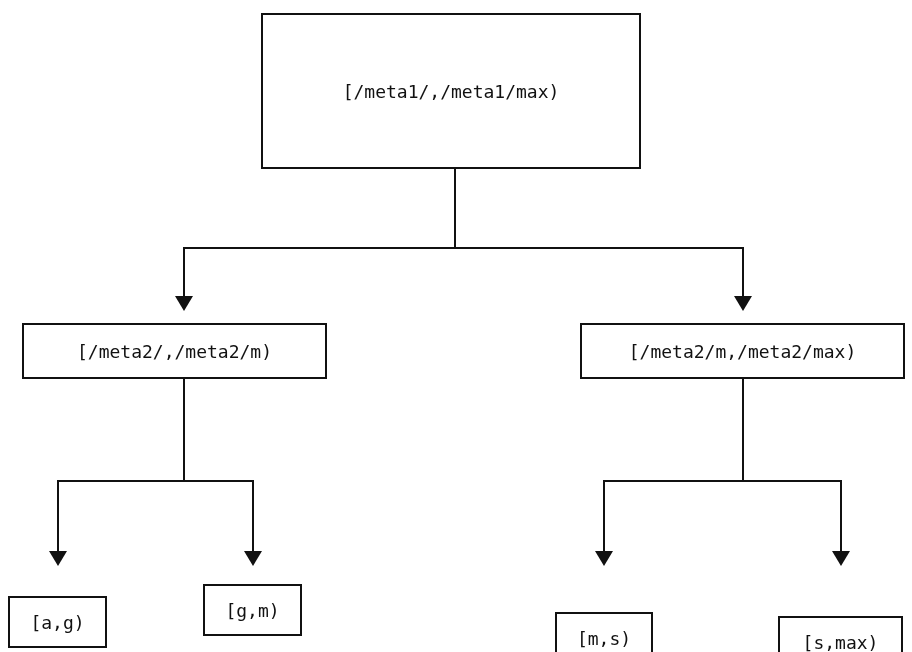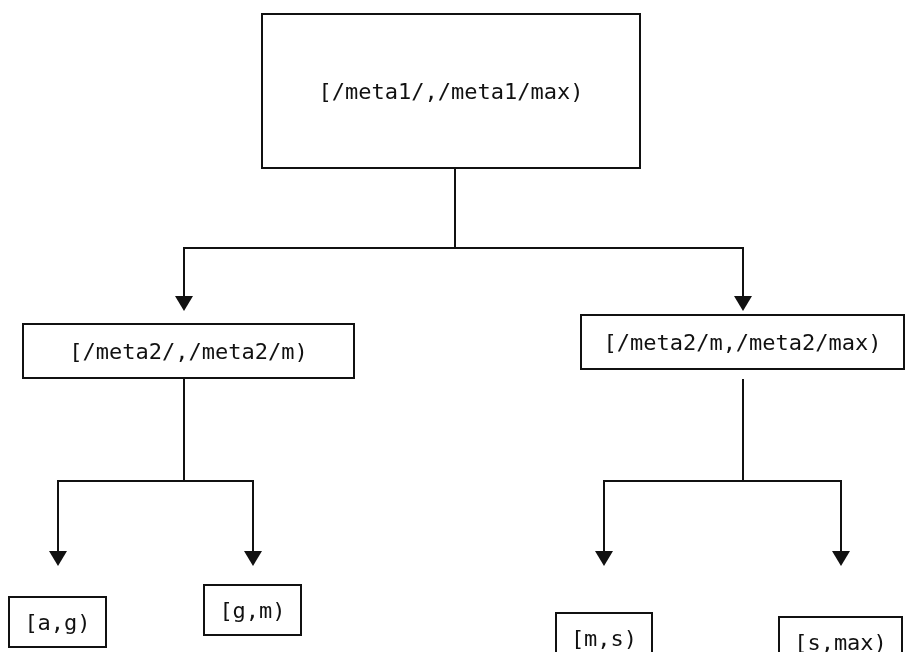"[/meta1/,/meta1/max)" .node { font-size: 22px -> 18px }
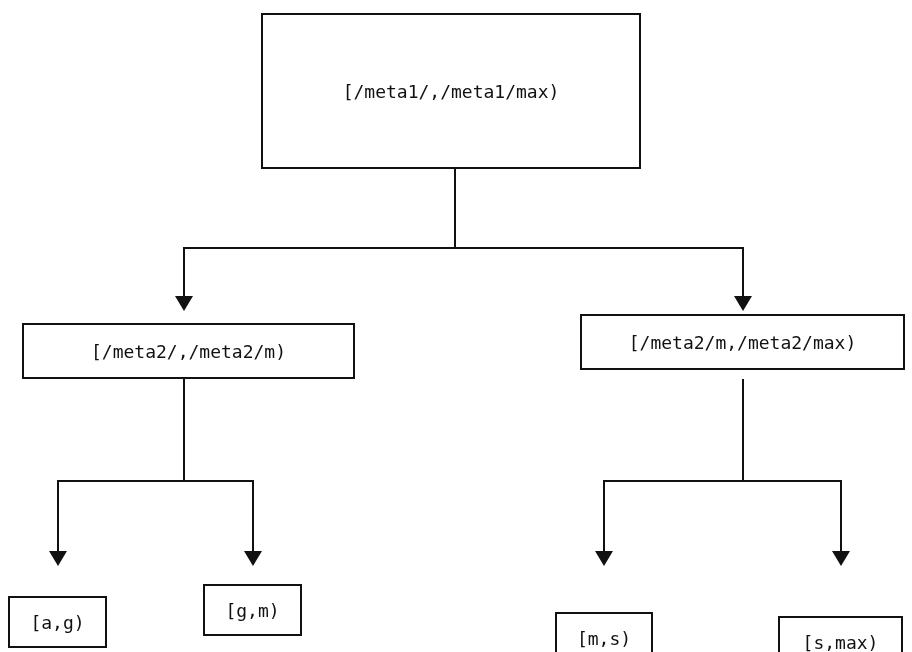"[/meta2/,/meta2/m)" #node-left { width: 333px -> 305px }
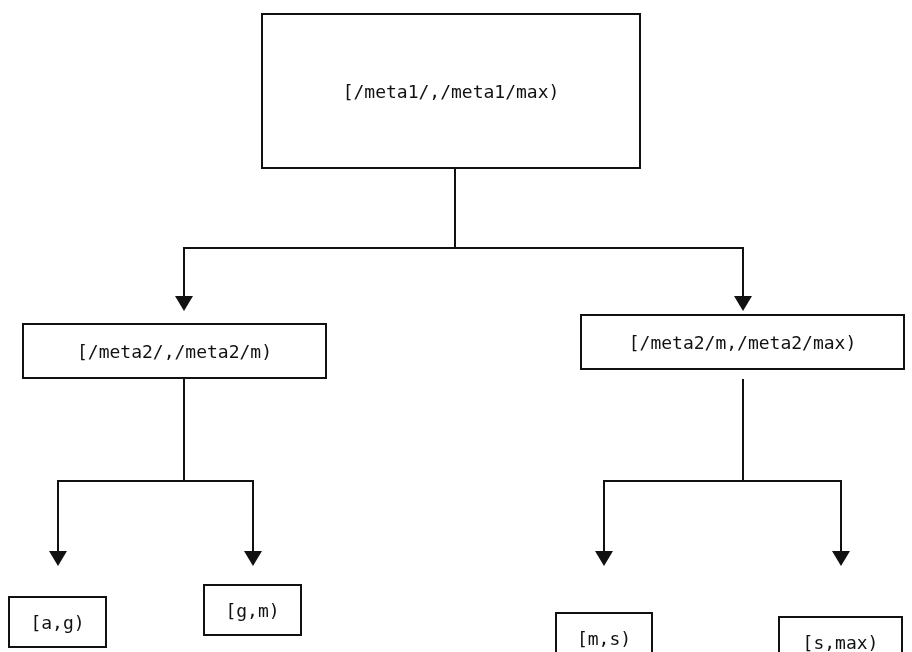"[/meta2/m,/meta2/max)" #node-right { top: 314px -> 323px }
